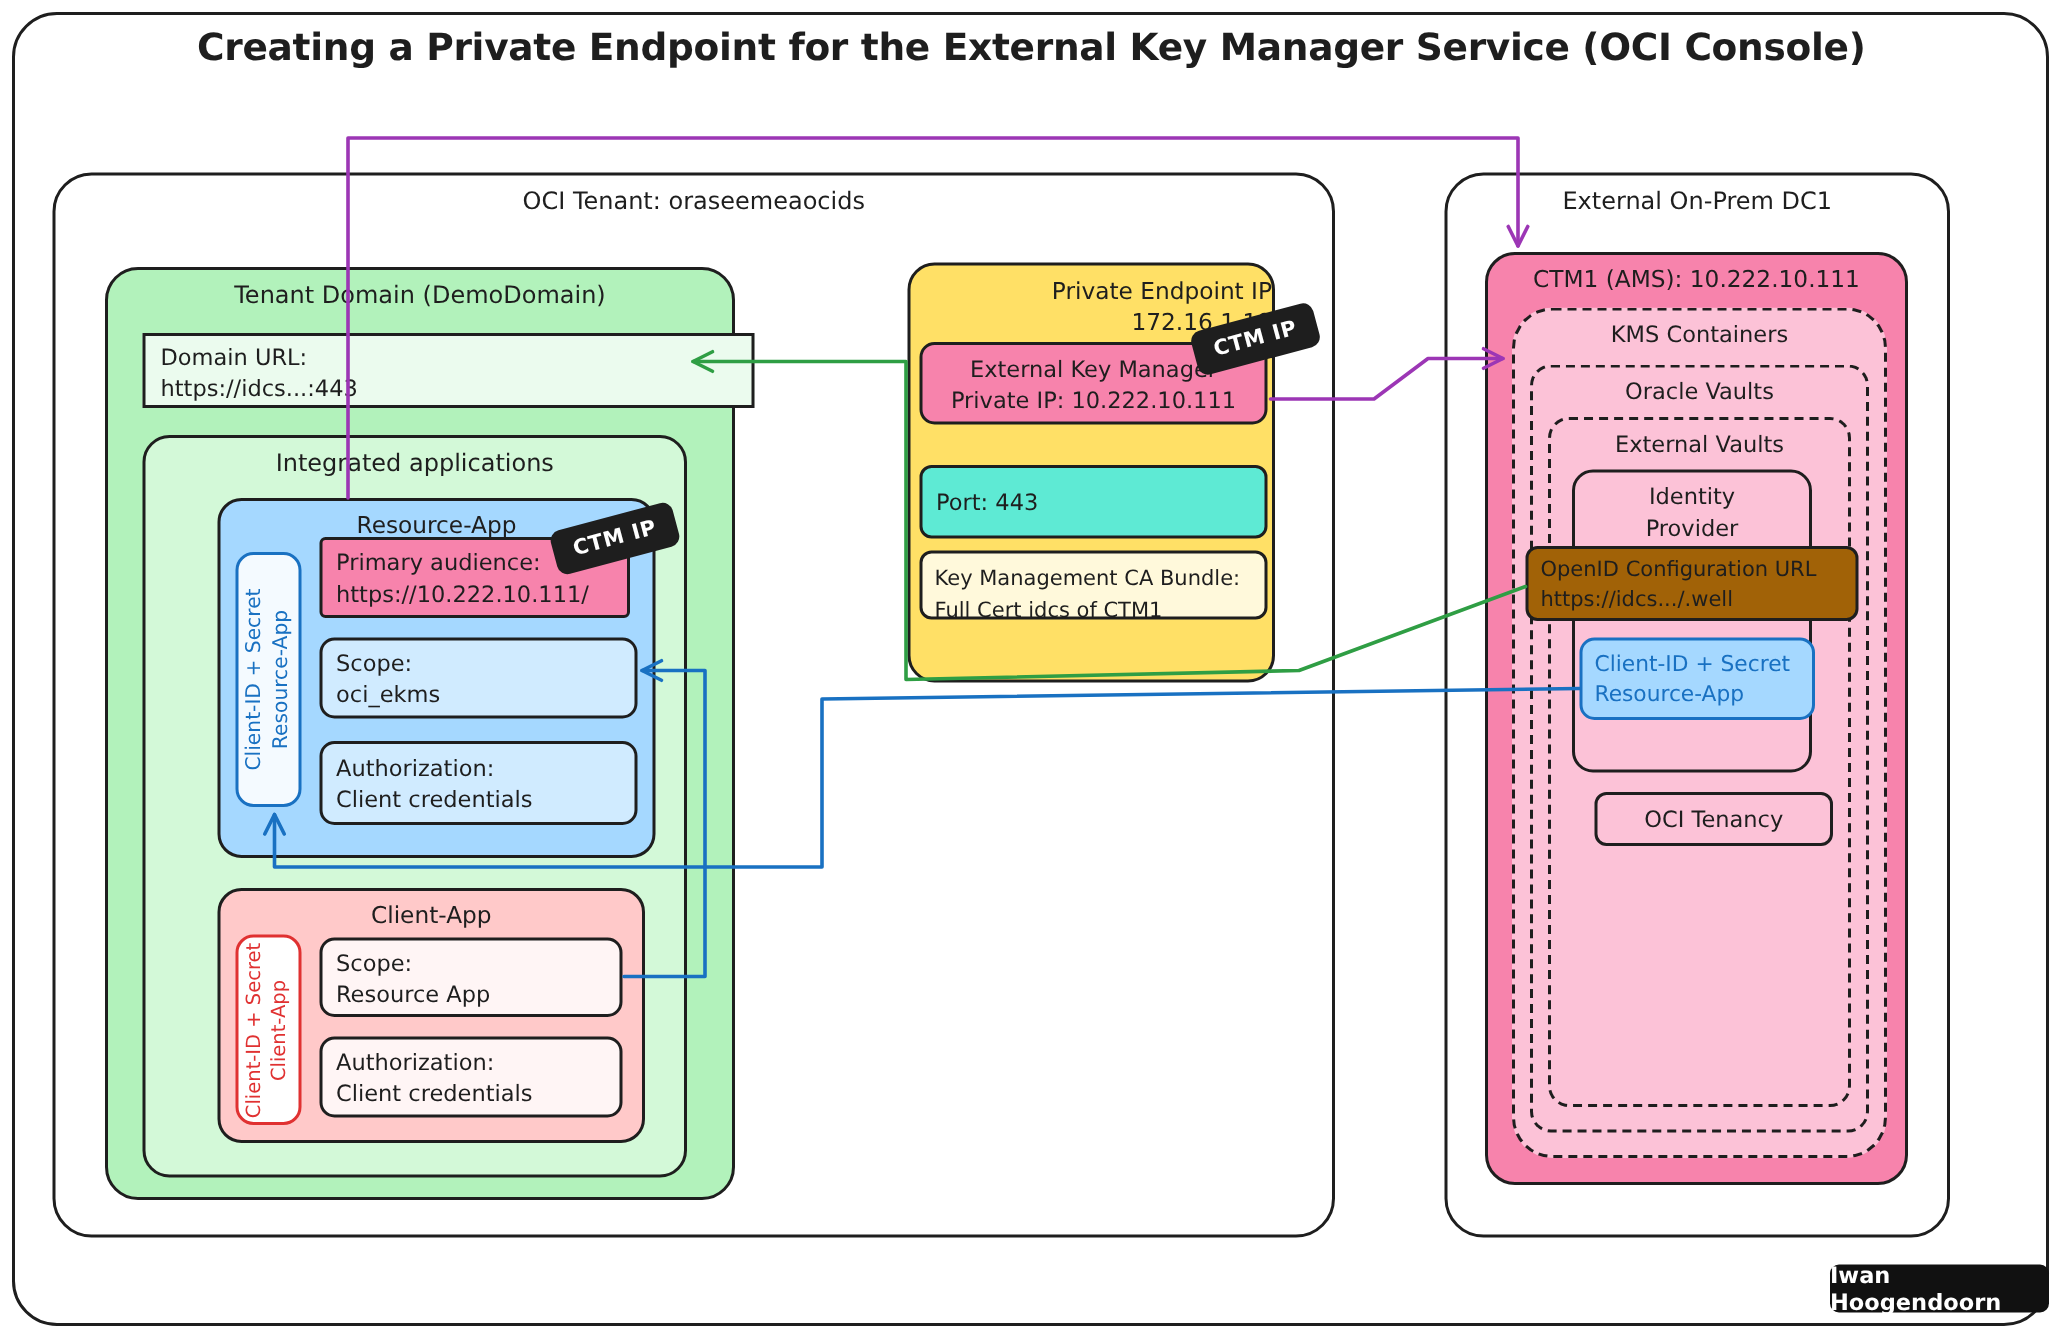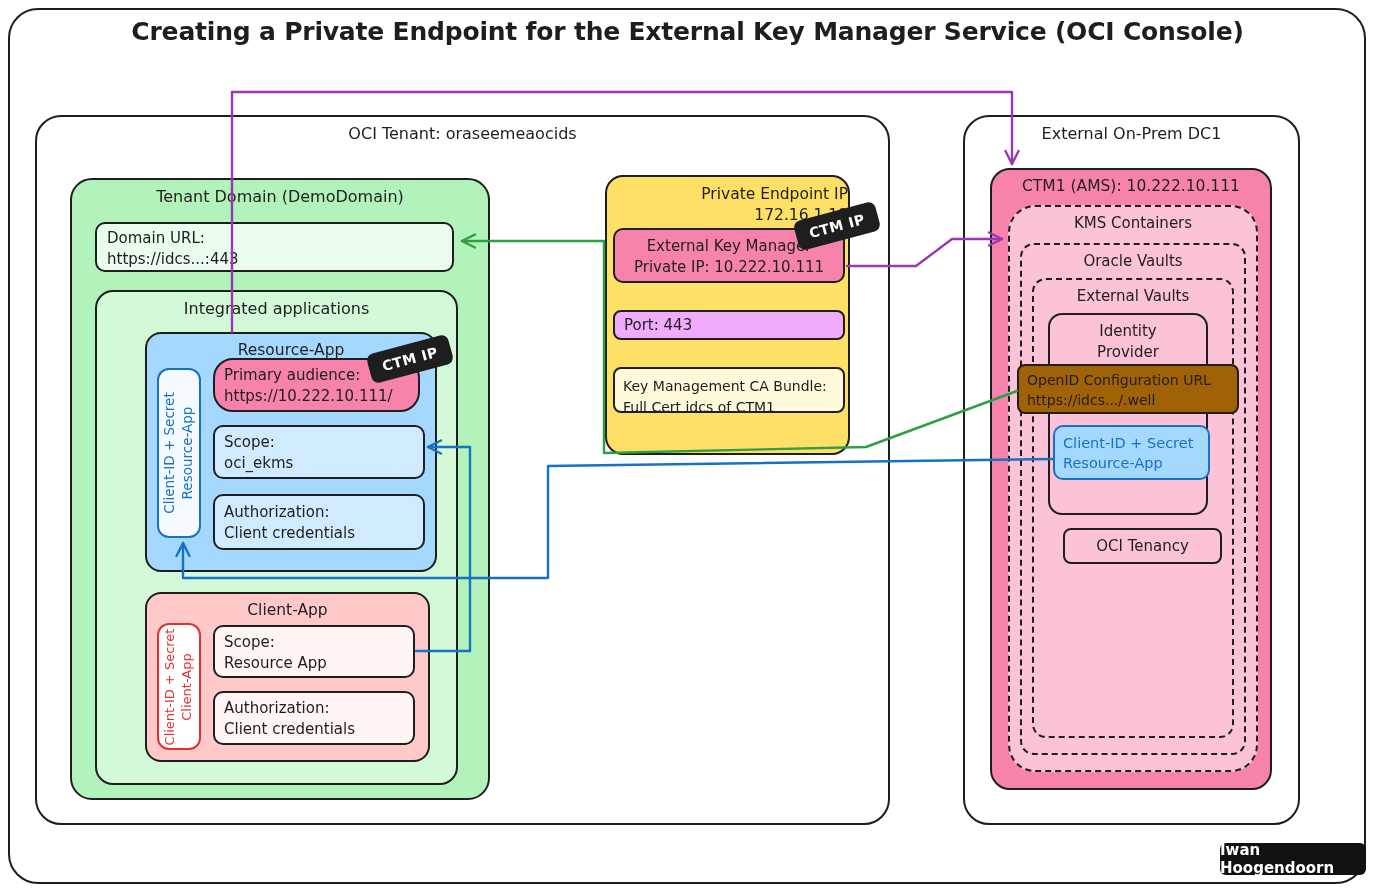"Domain URL:" div.box { border-radius: 10px -> 0; width: 359px -> 408px }
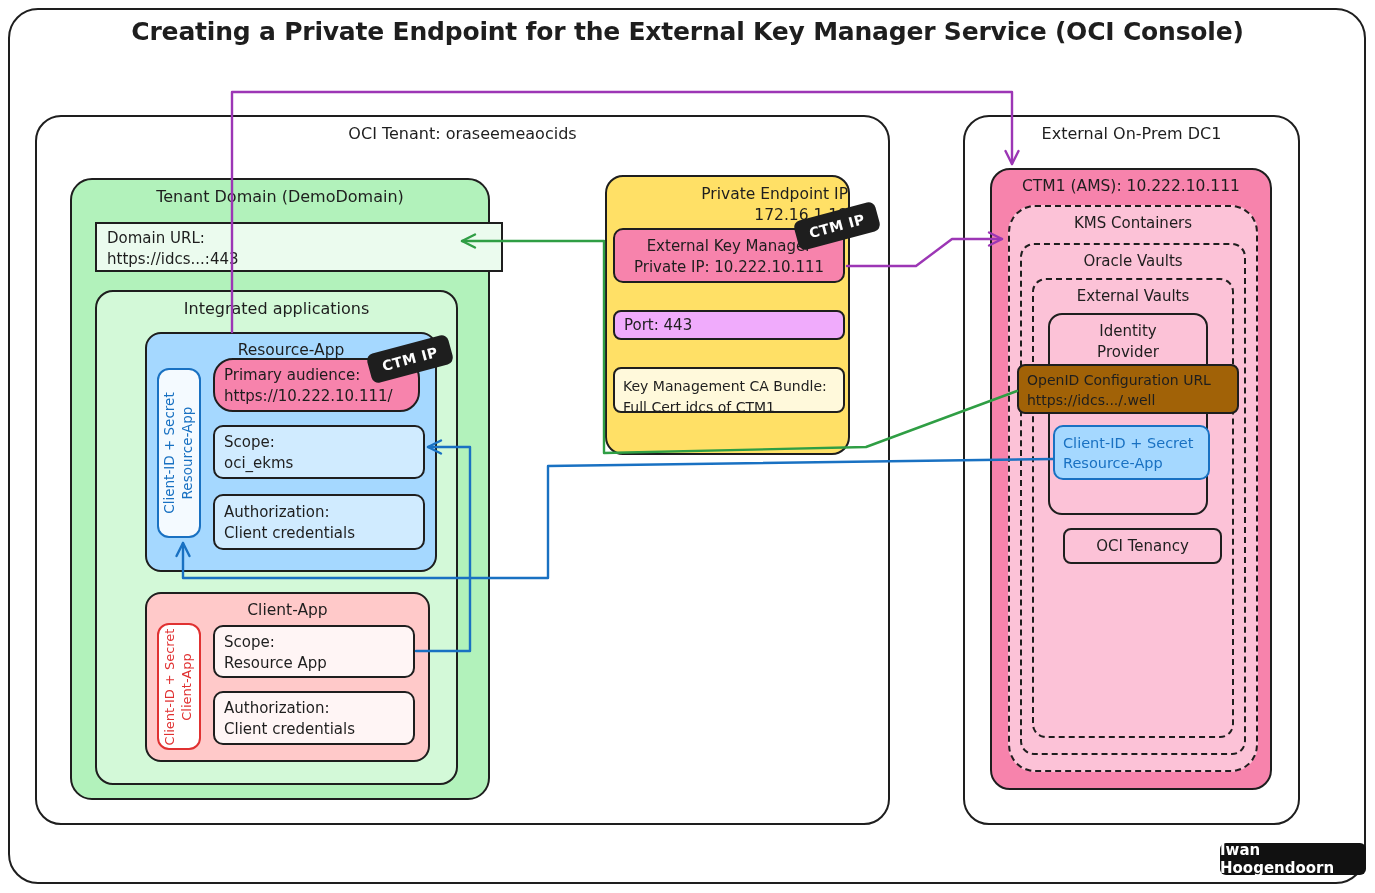"Port: 443" div.box { background: #f0abfc -> #5eead4; height: 30px -> 49px }
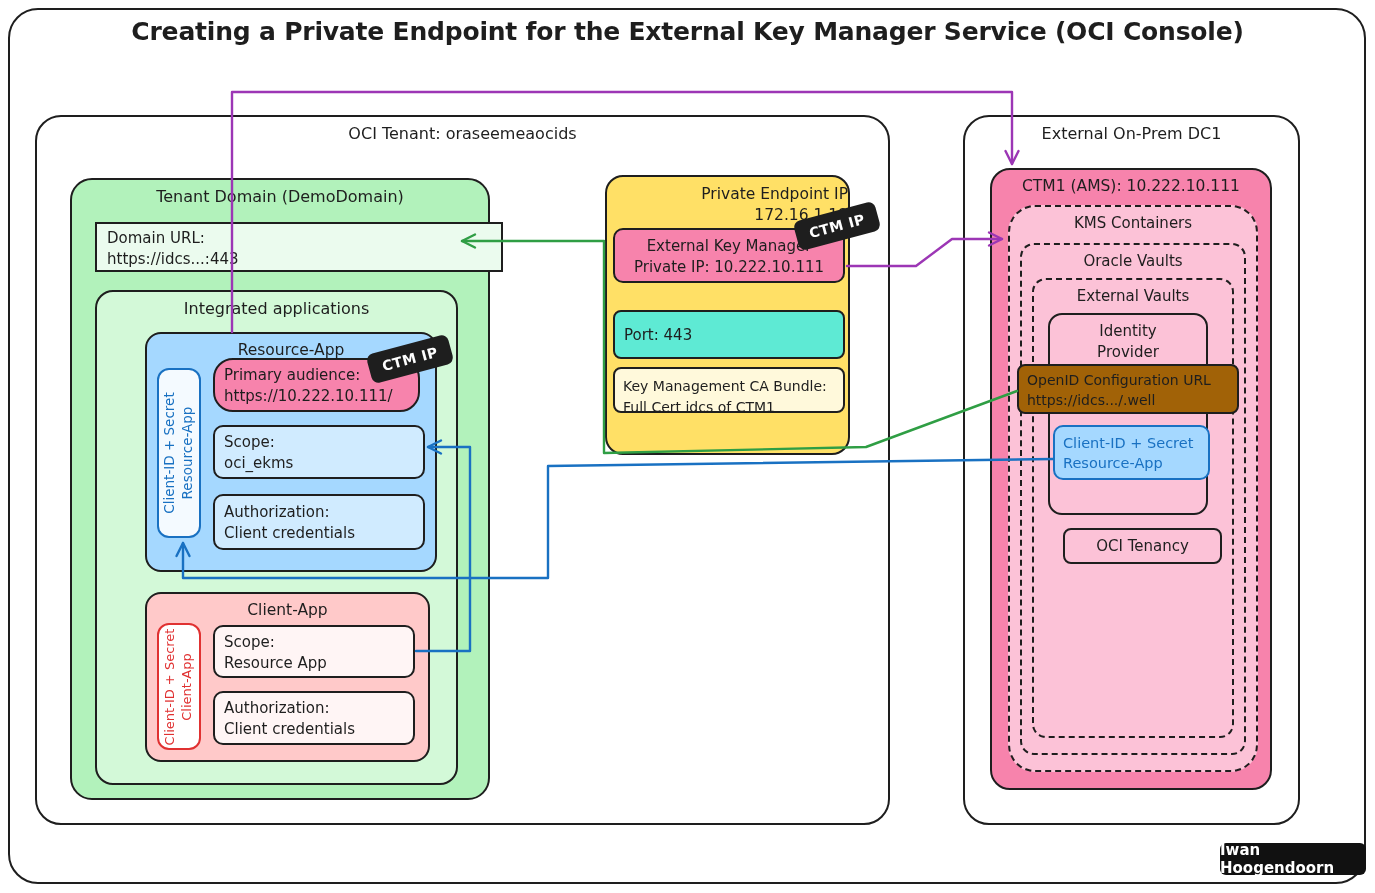"Primary audience:" div.box { border-radius: 20px -> 4px }
